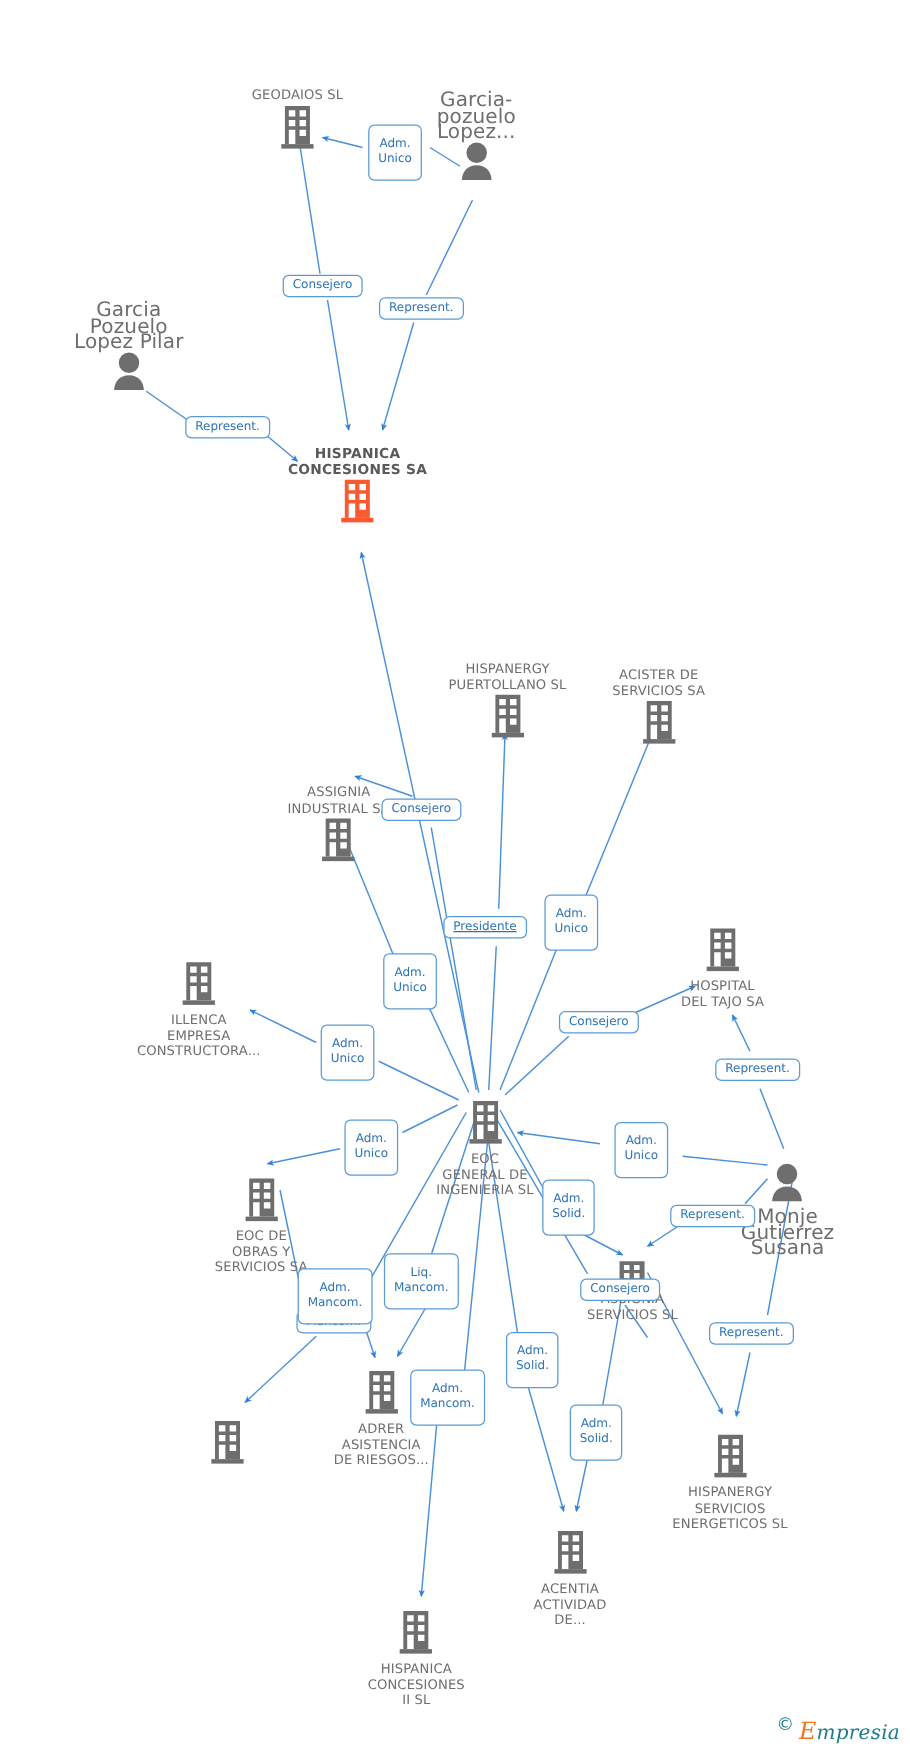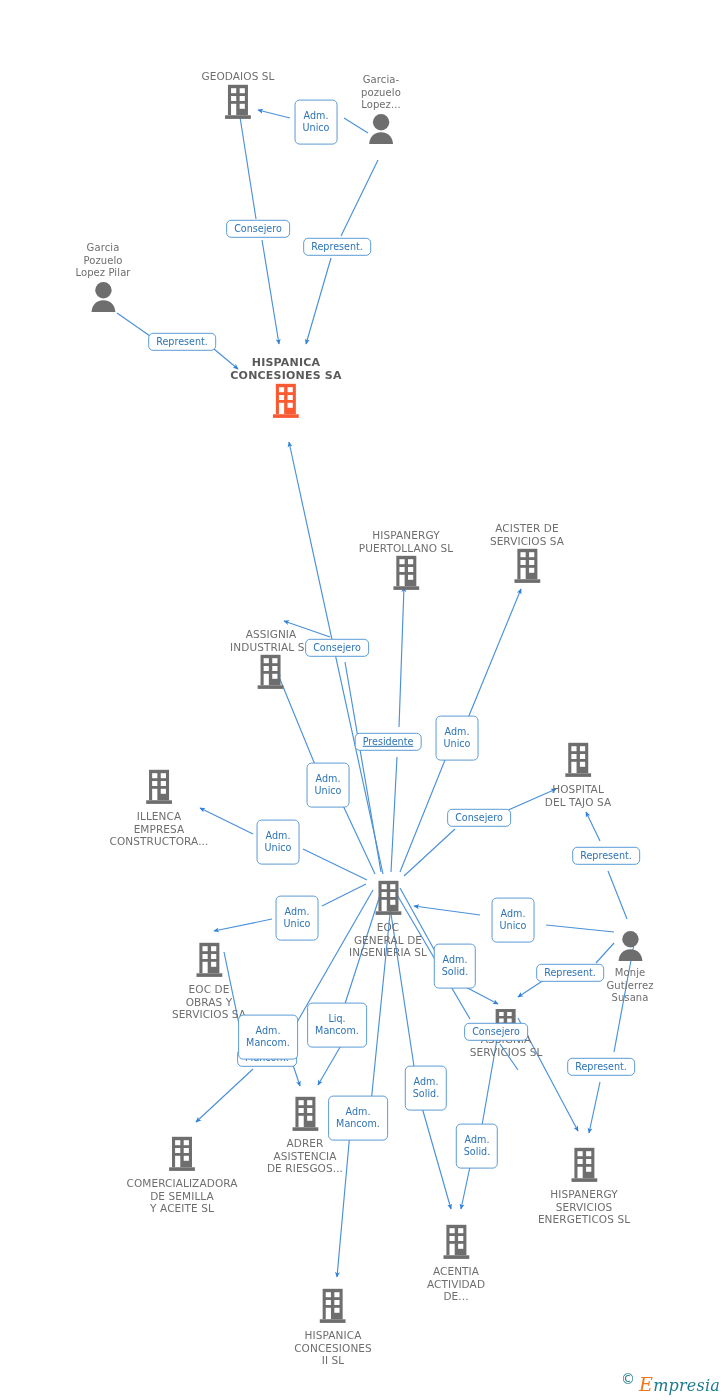"Garcia-" .node.person .caption { font-size: 10px -> 16px }
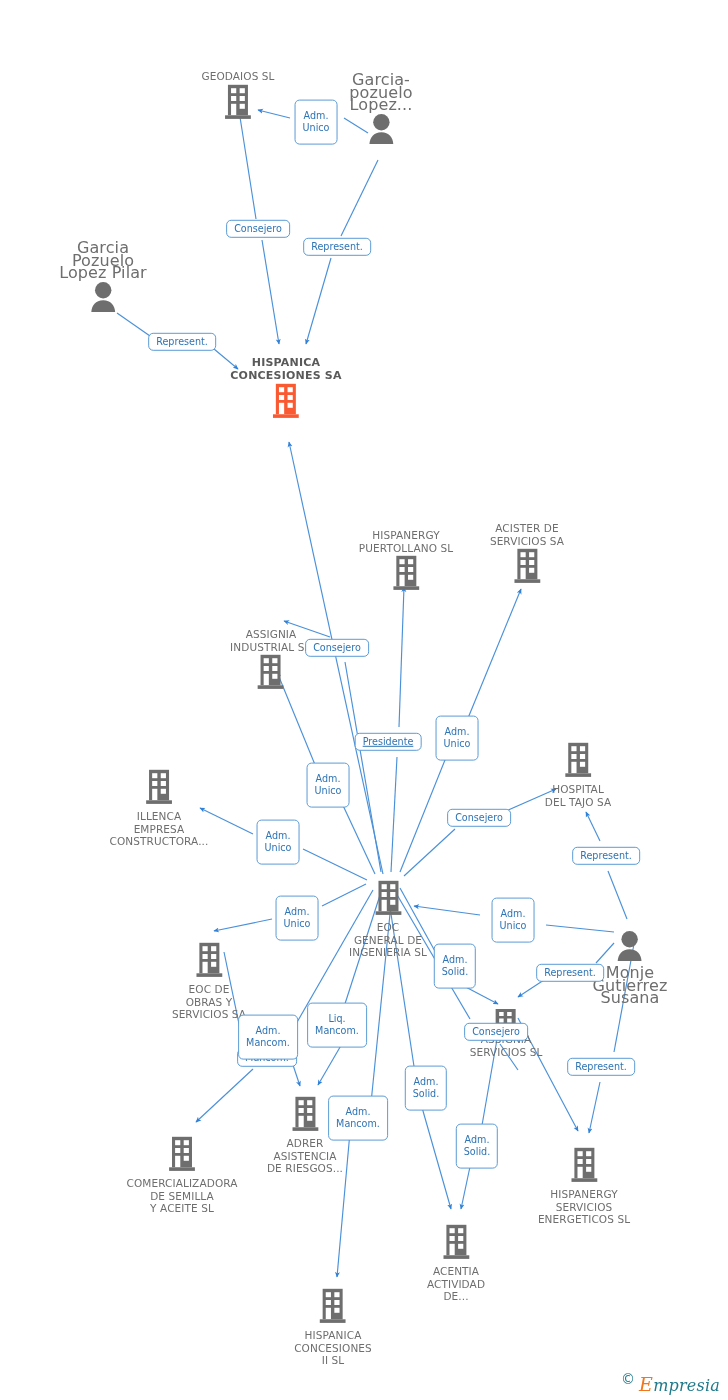"ACISTER DE" div.node { top: 522px -> 534px }
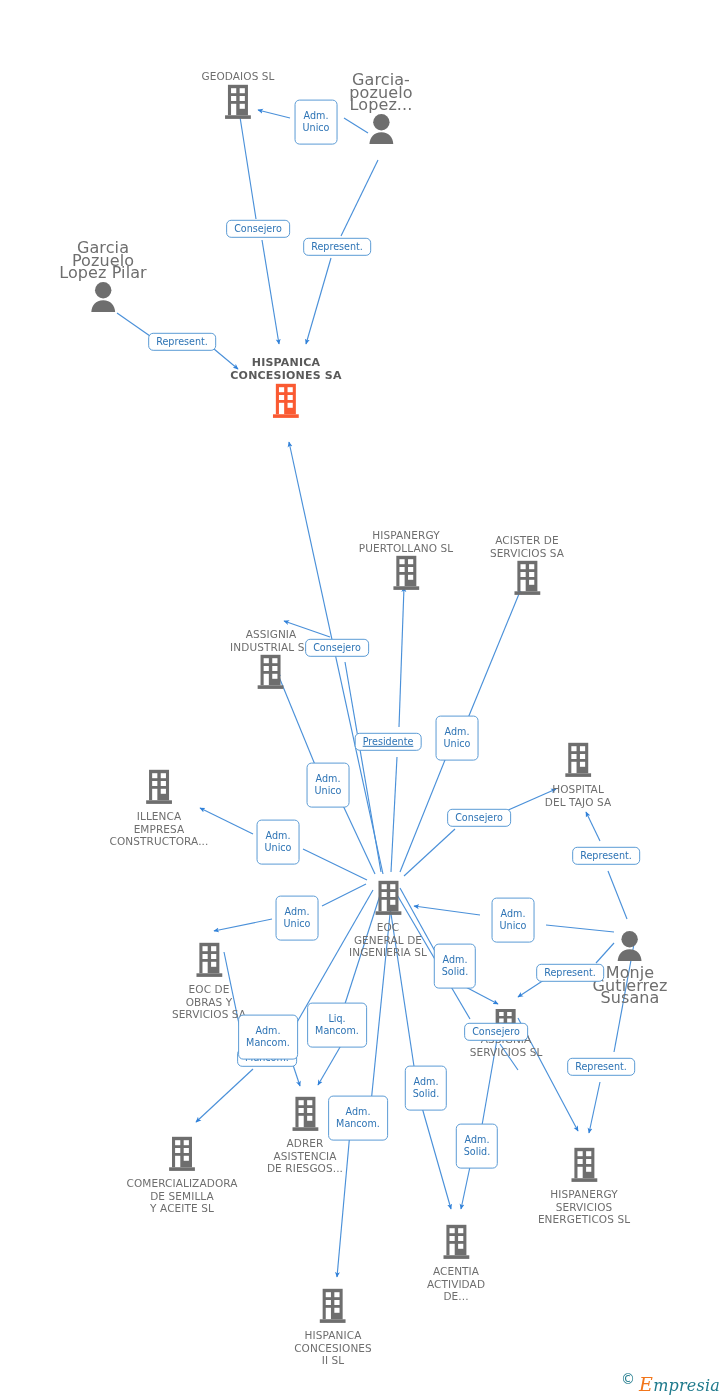"COMERCIALIZADORA" span.caption { html: <span>COMERCIALIZADORA DE SEMILLA Y ACEITE SL</span> -> none }
